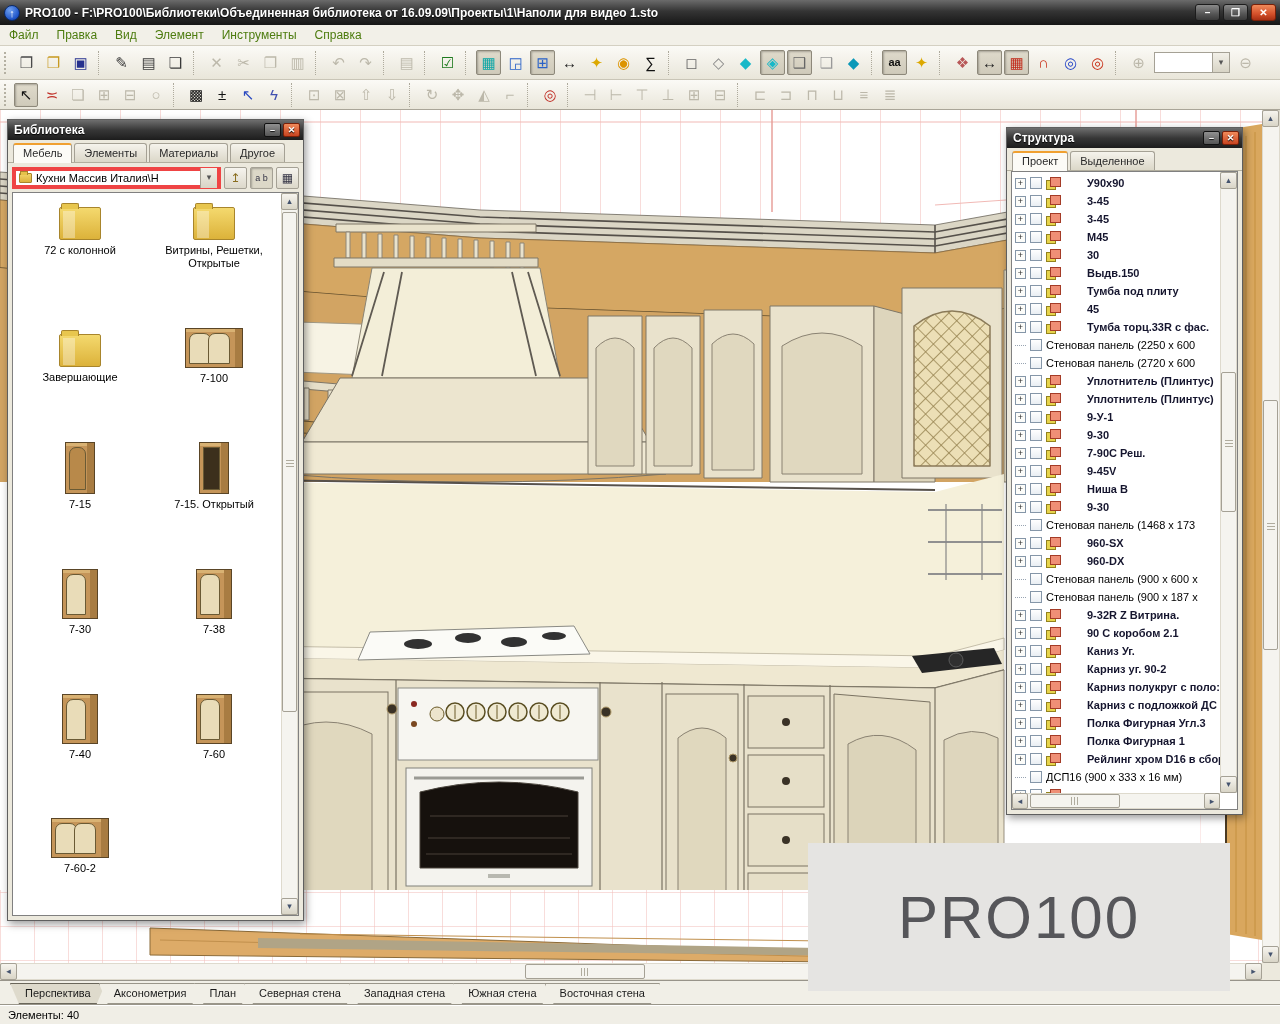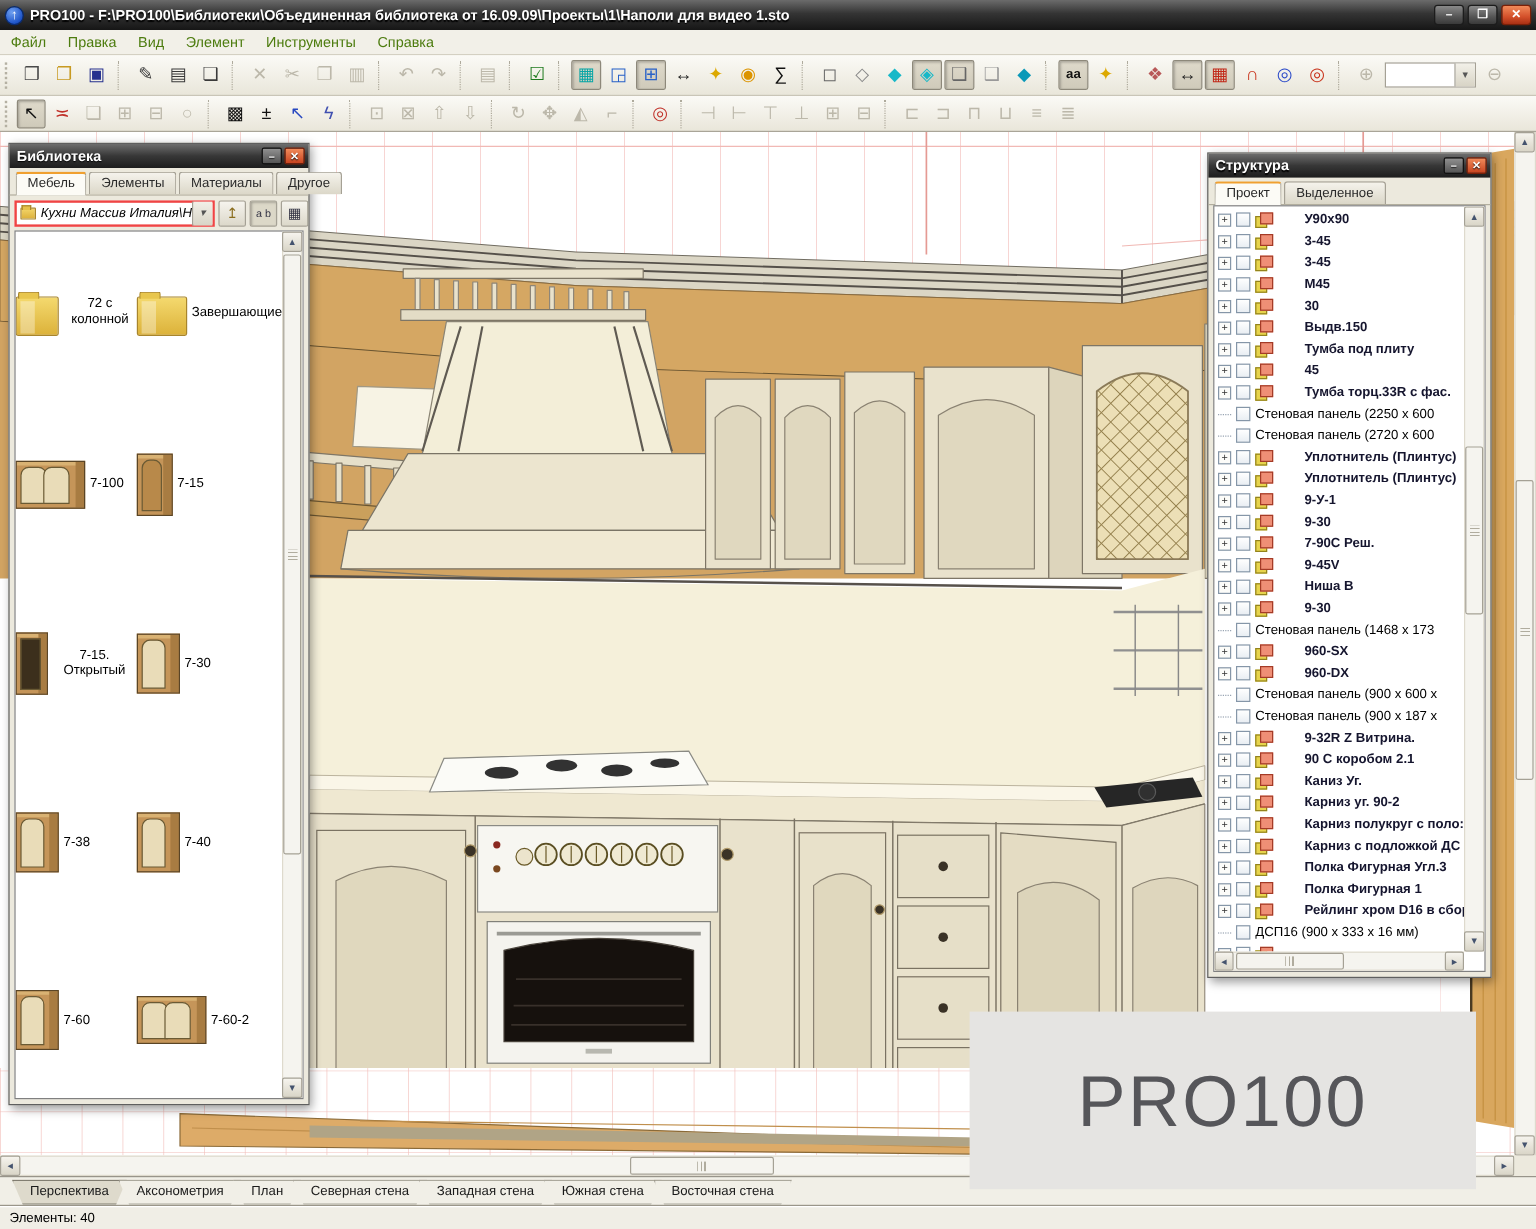"Библиотека" #library-panel { width: 251px -> 297px }
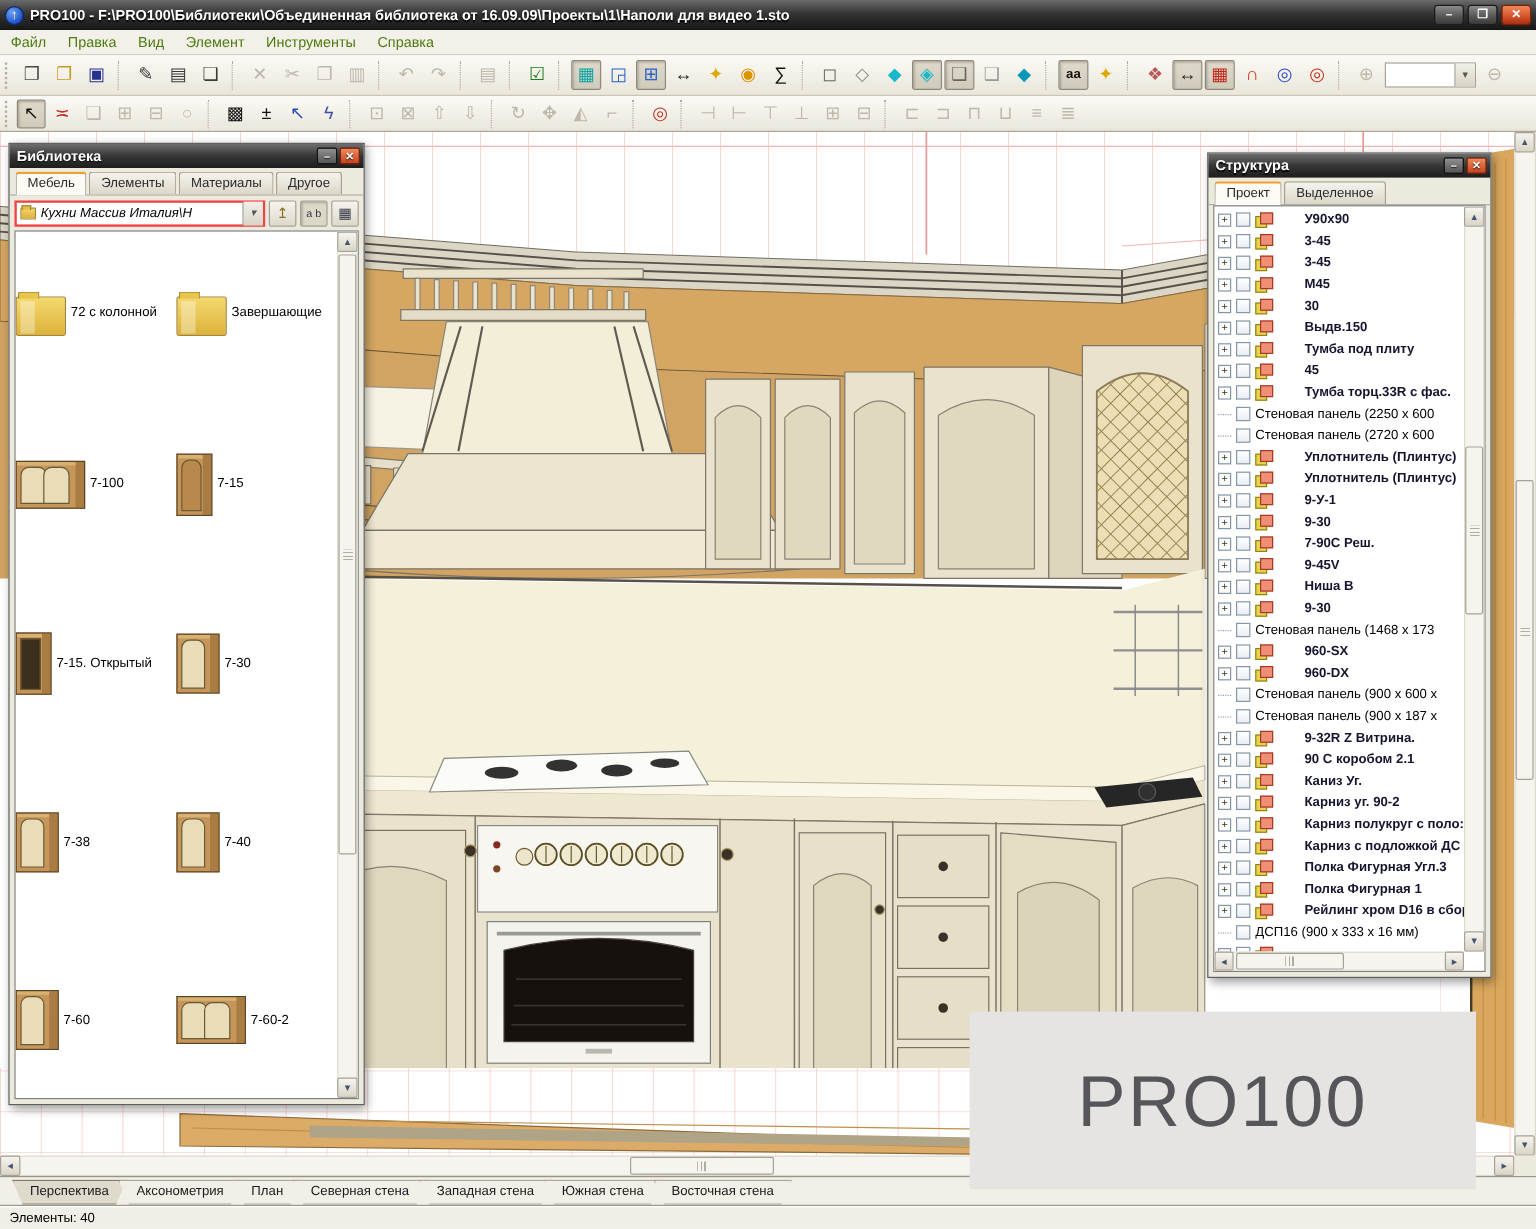"Кухни Массив Италия\Н" .lib-combo { border: 2px solid #ef4444 -> 4px solid #ef4444; font-style: italic -> none }
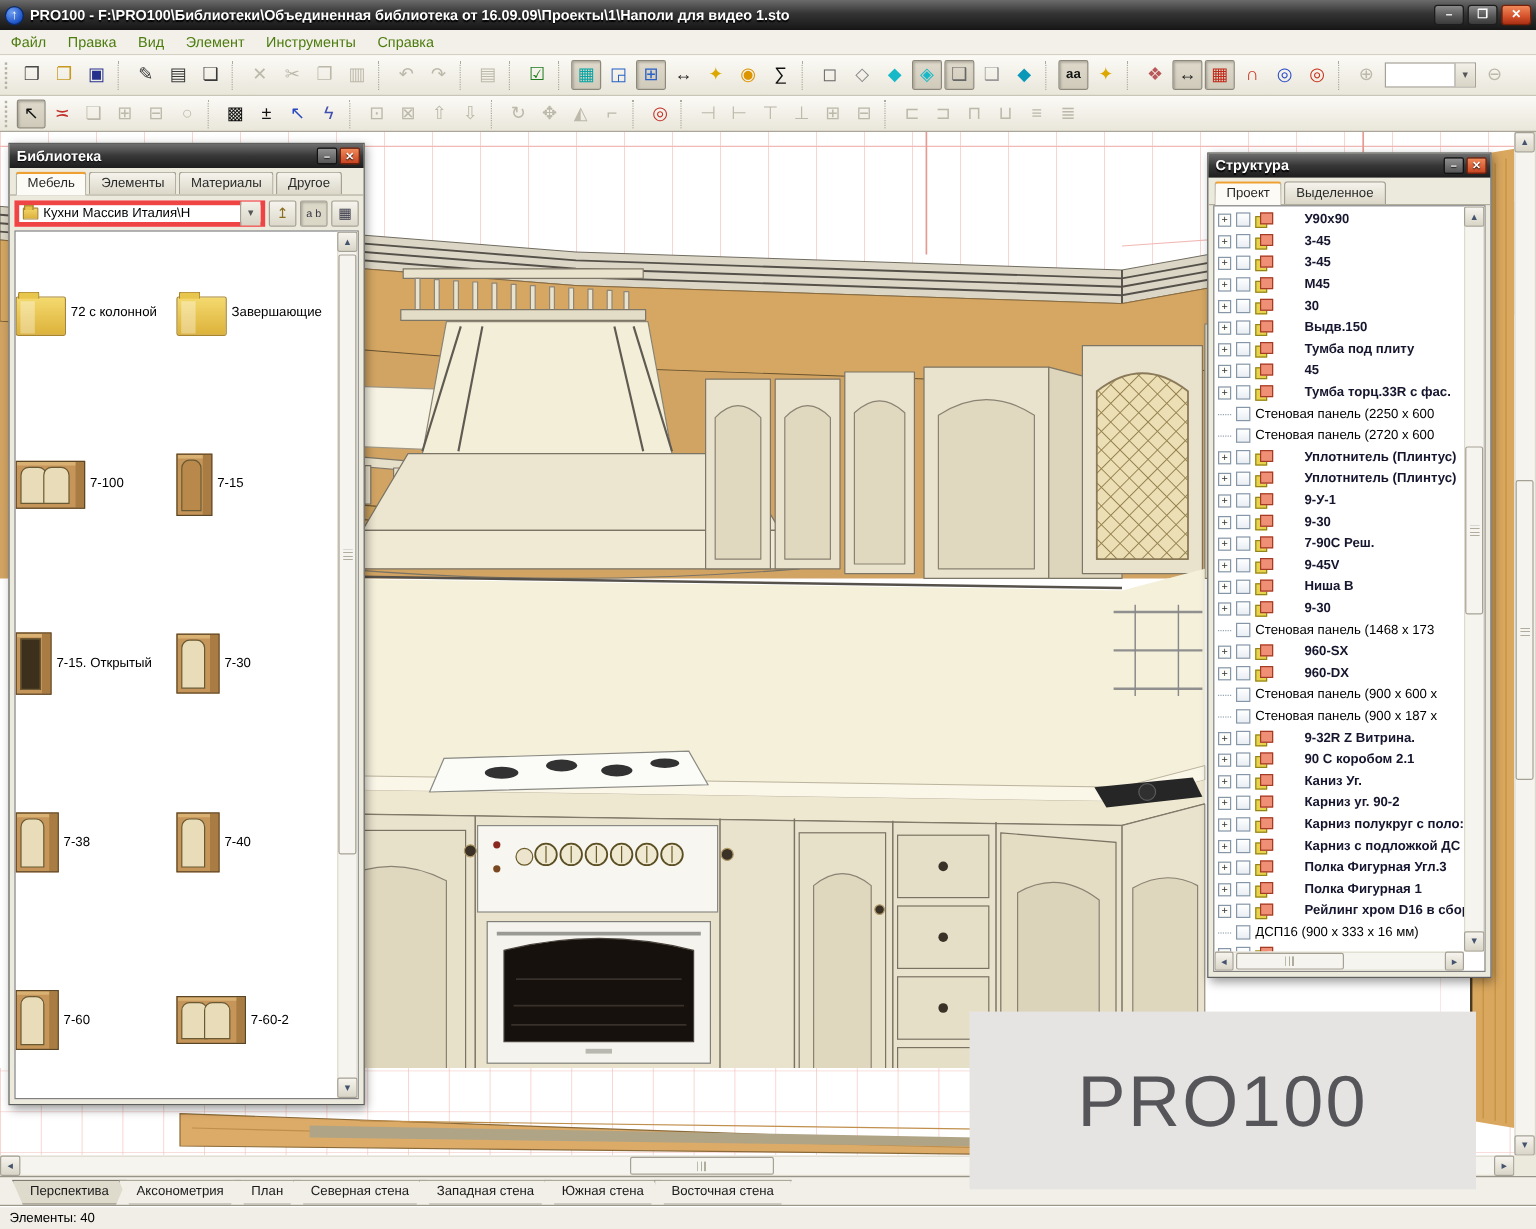"72 с колонной" .lib-item { flex-direction: row -> column }
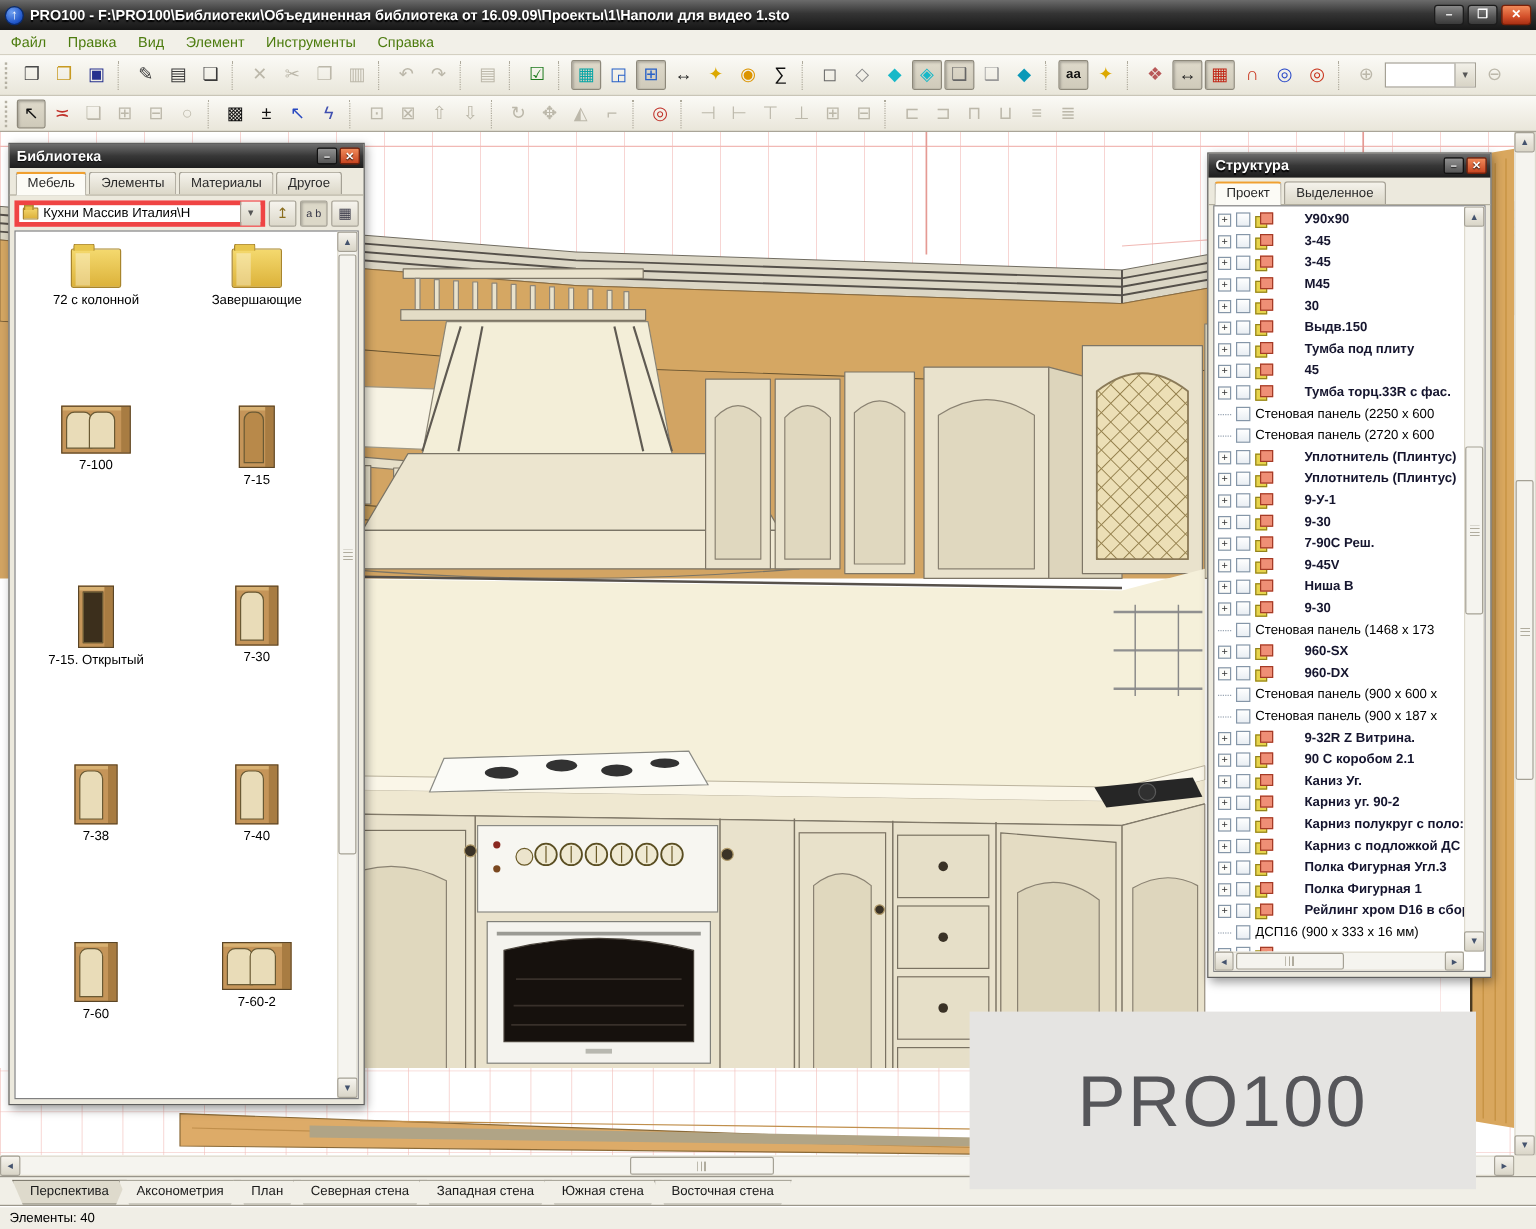"Витрины, Решетки, Открытые" div.lib-item { html: none -> <div> <span></span> <span>Витрины, Решетки, Открытые</span> </div> }
